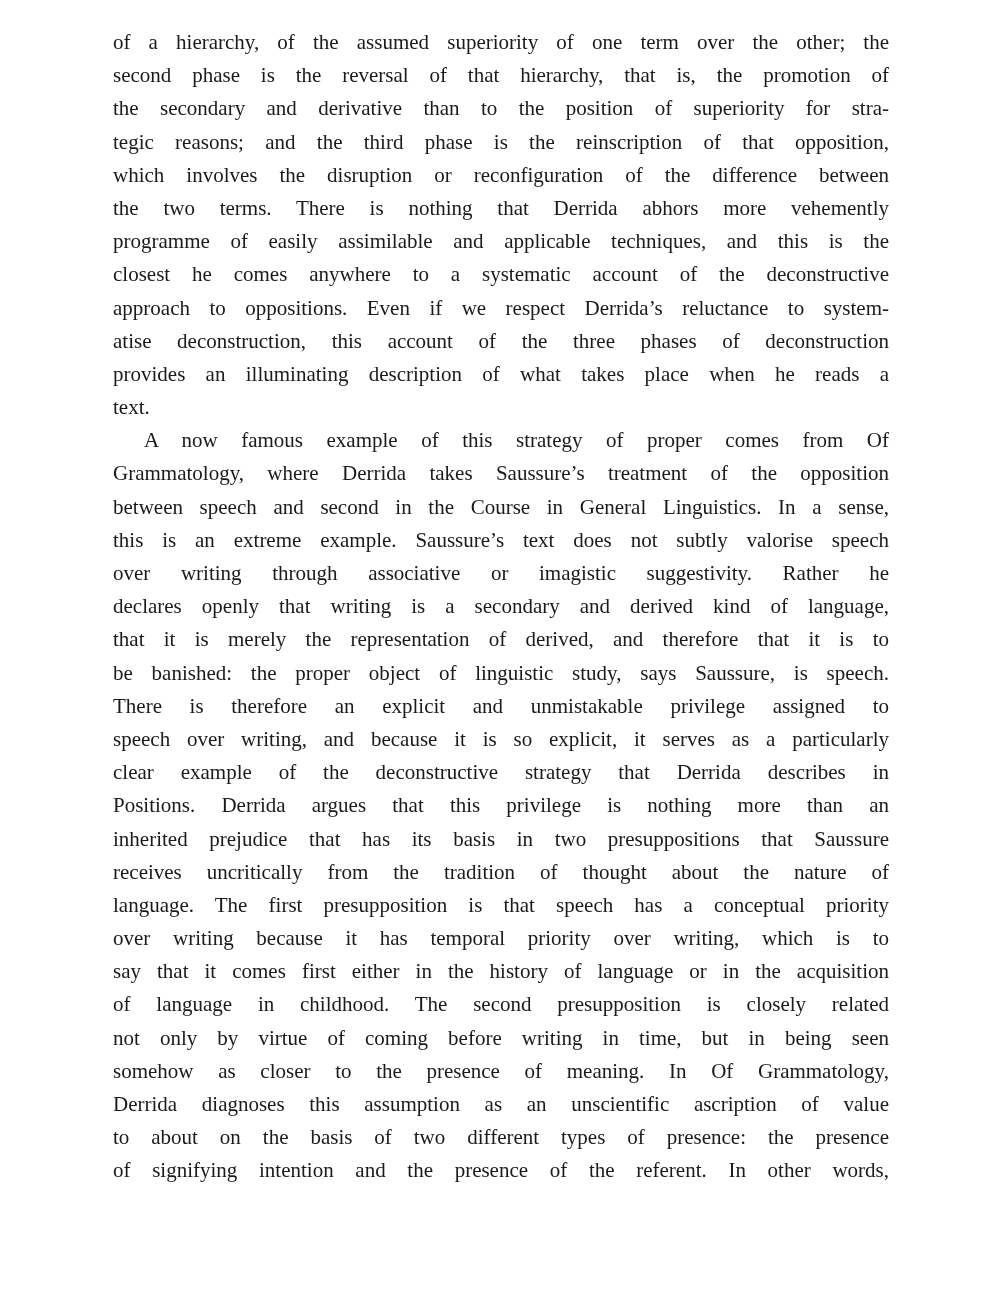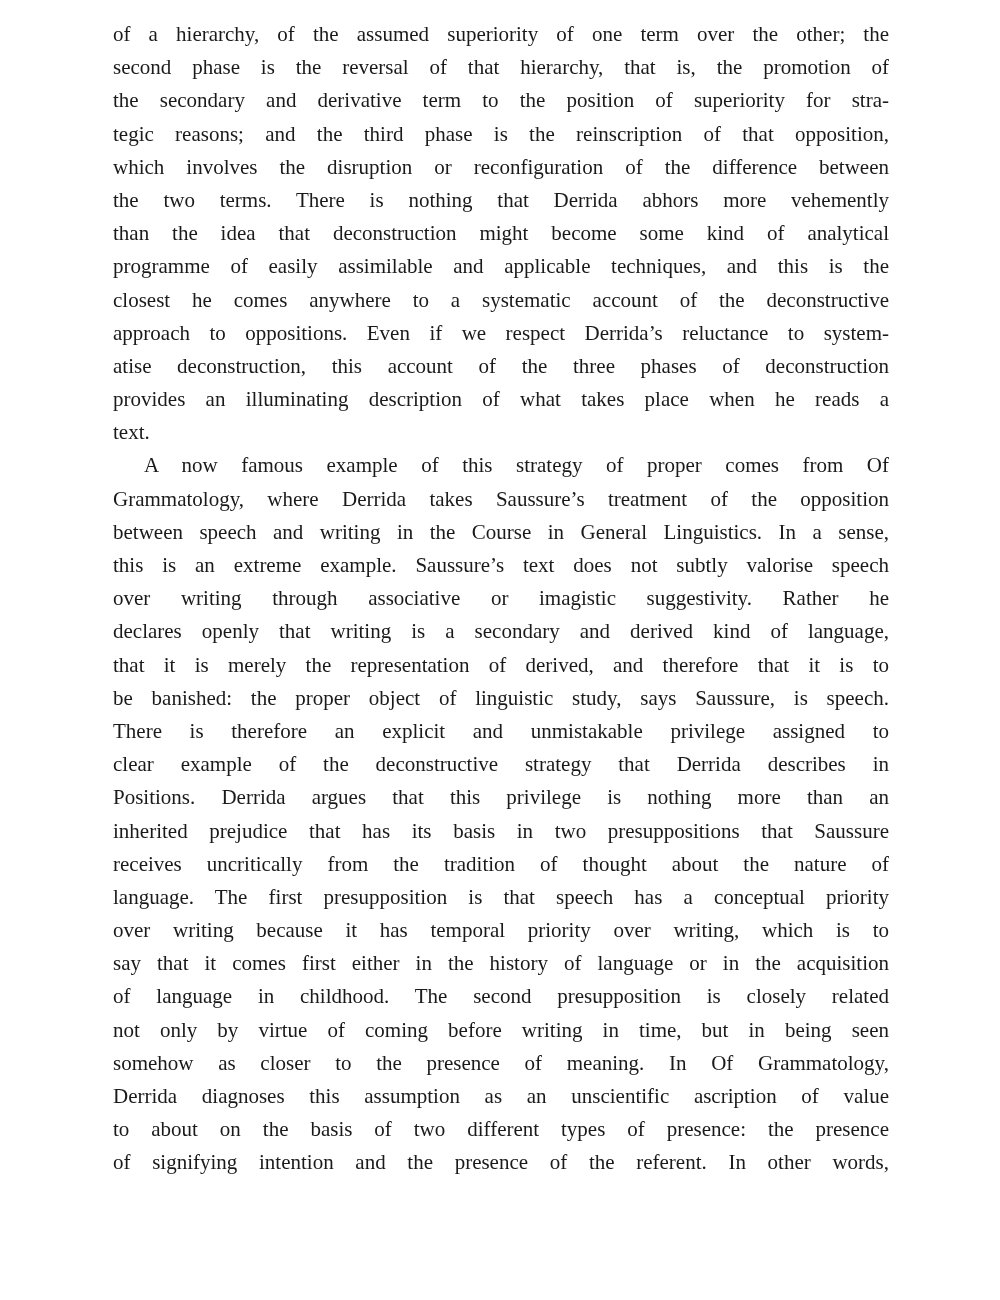"of a hierarchy, of the" div.text-block { margin-top: none -> 8px }
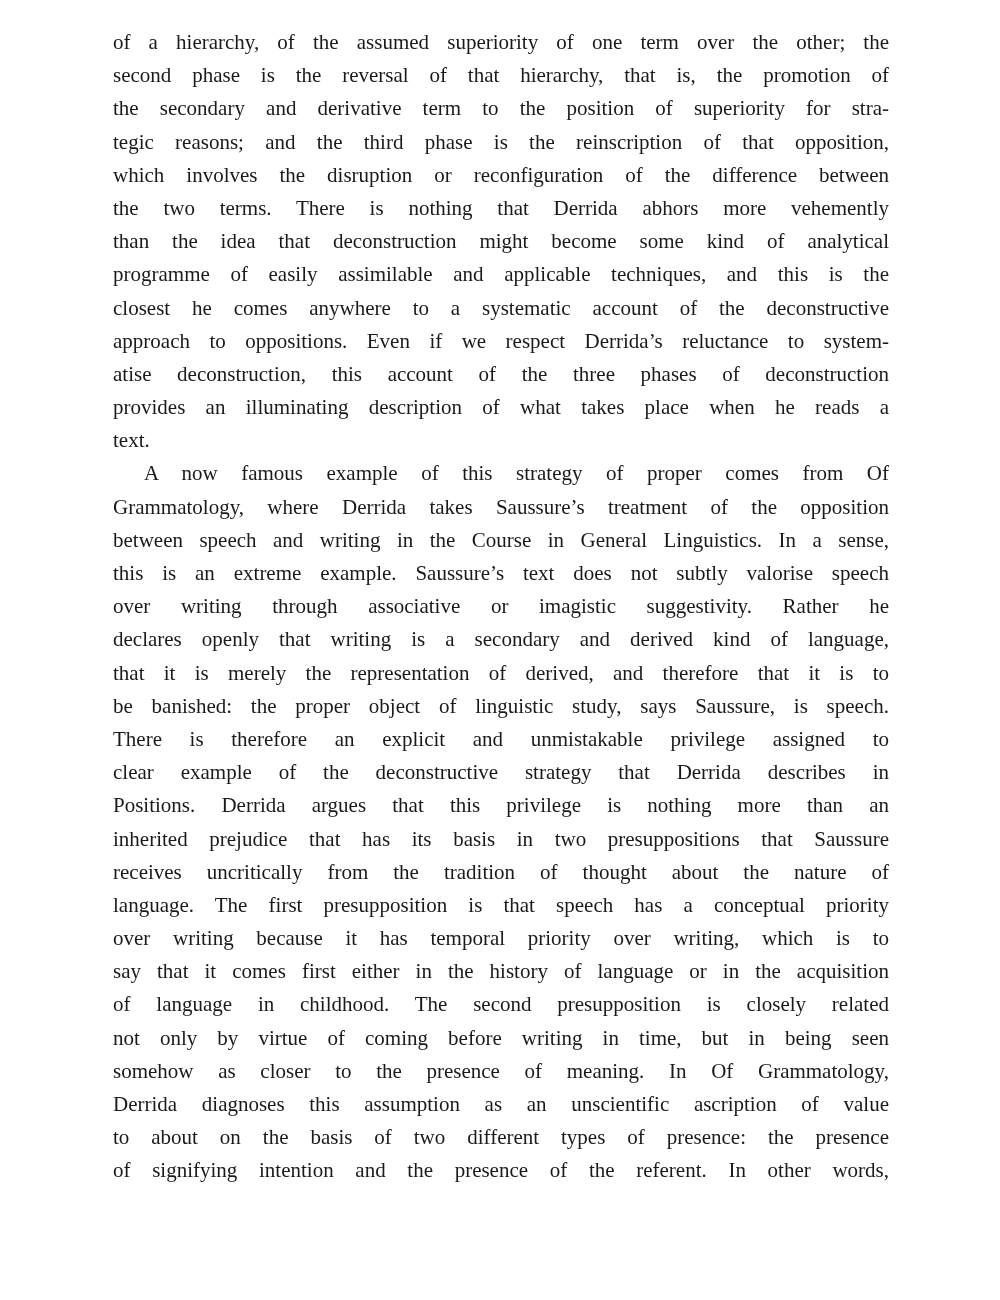"the secondary and derivative term" span { text: term -> than }
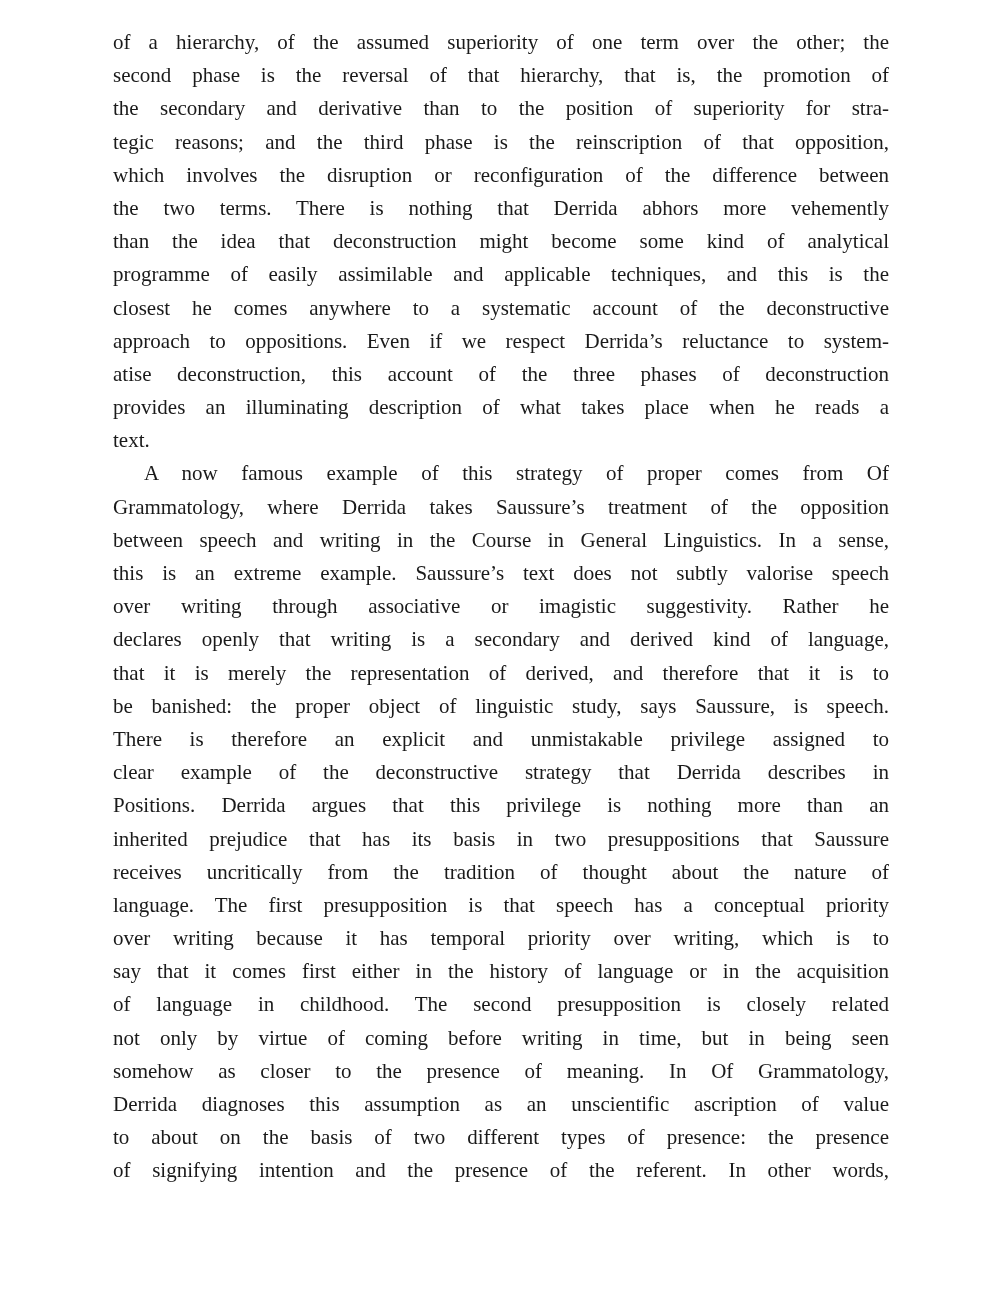"than the idea that deconstruction" div.line { html: <div><span>than the idea that deconstruction might become some kind of analytical</span></div> -> none }
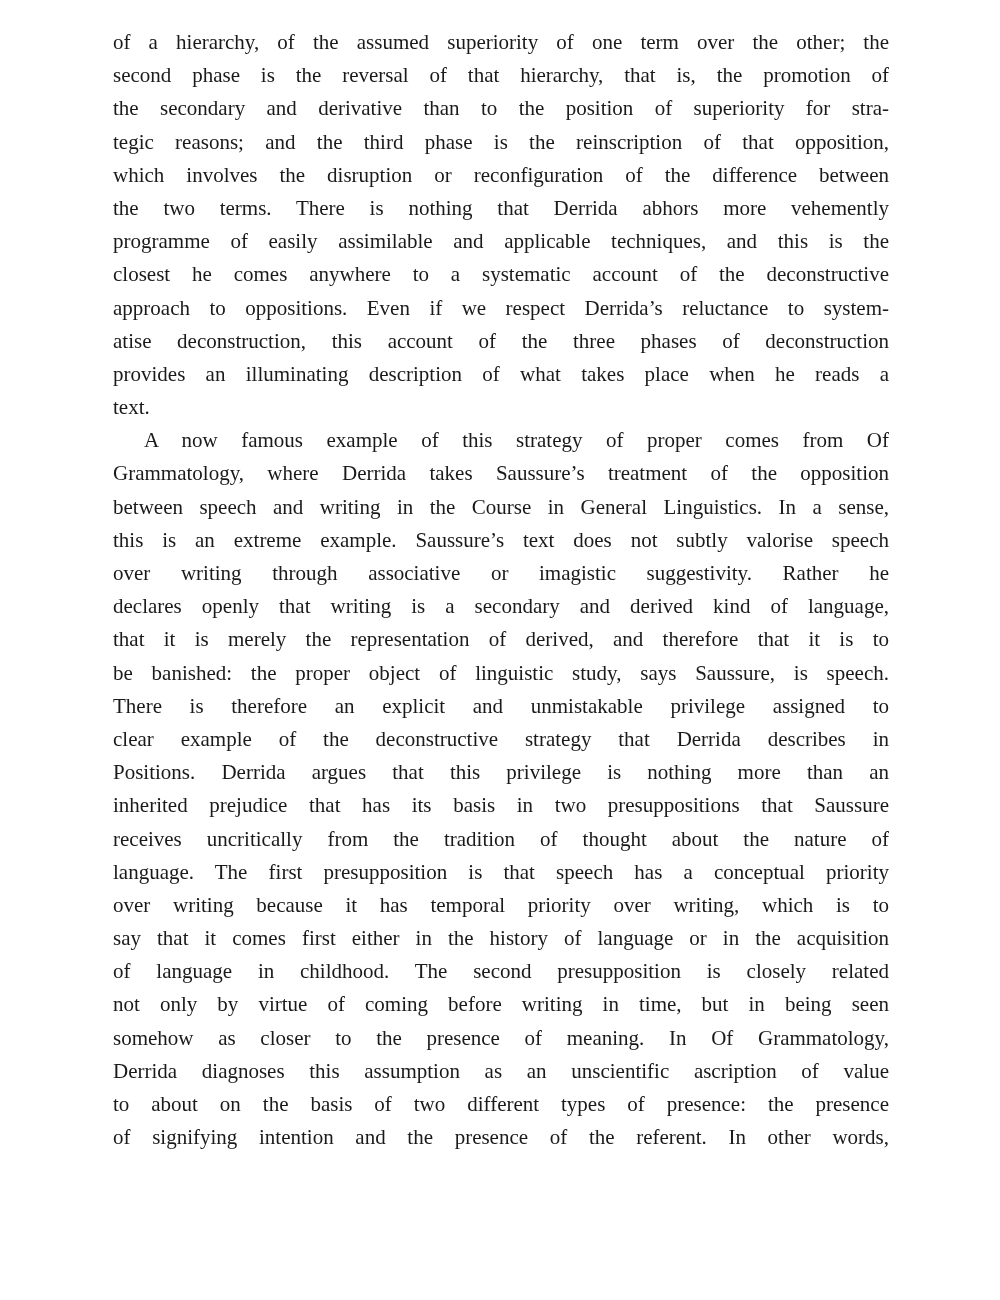"between speech and writing in" span { text: writing -> second }
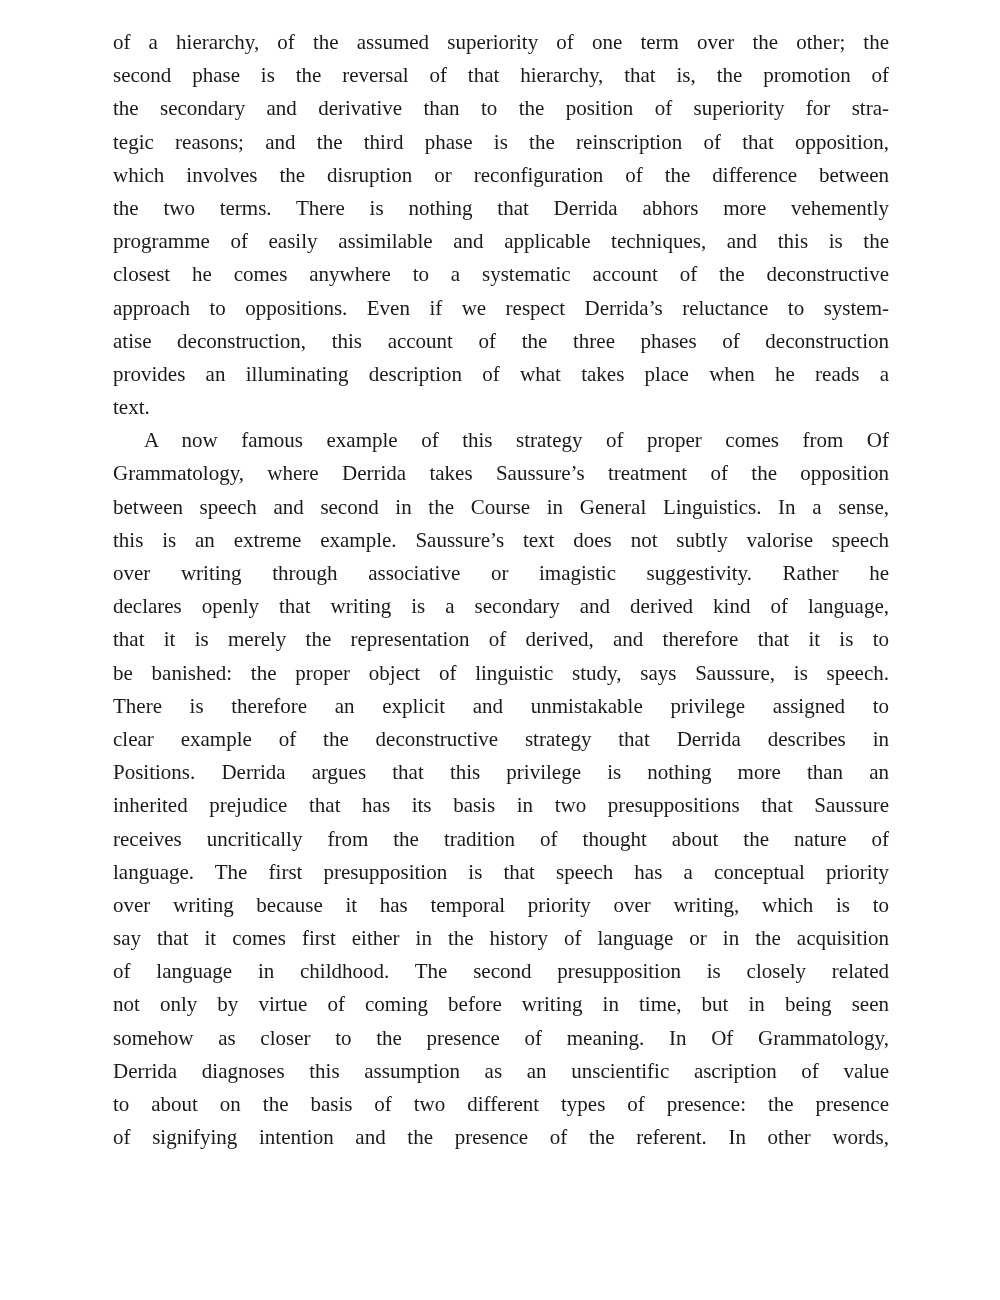"speech over writing, and because" div.line { html: none -> <div><span>speech over writing, and because it is so explicit, it serves as a particularly</span></div> }
